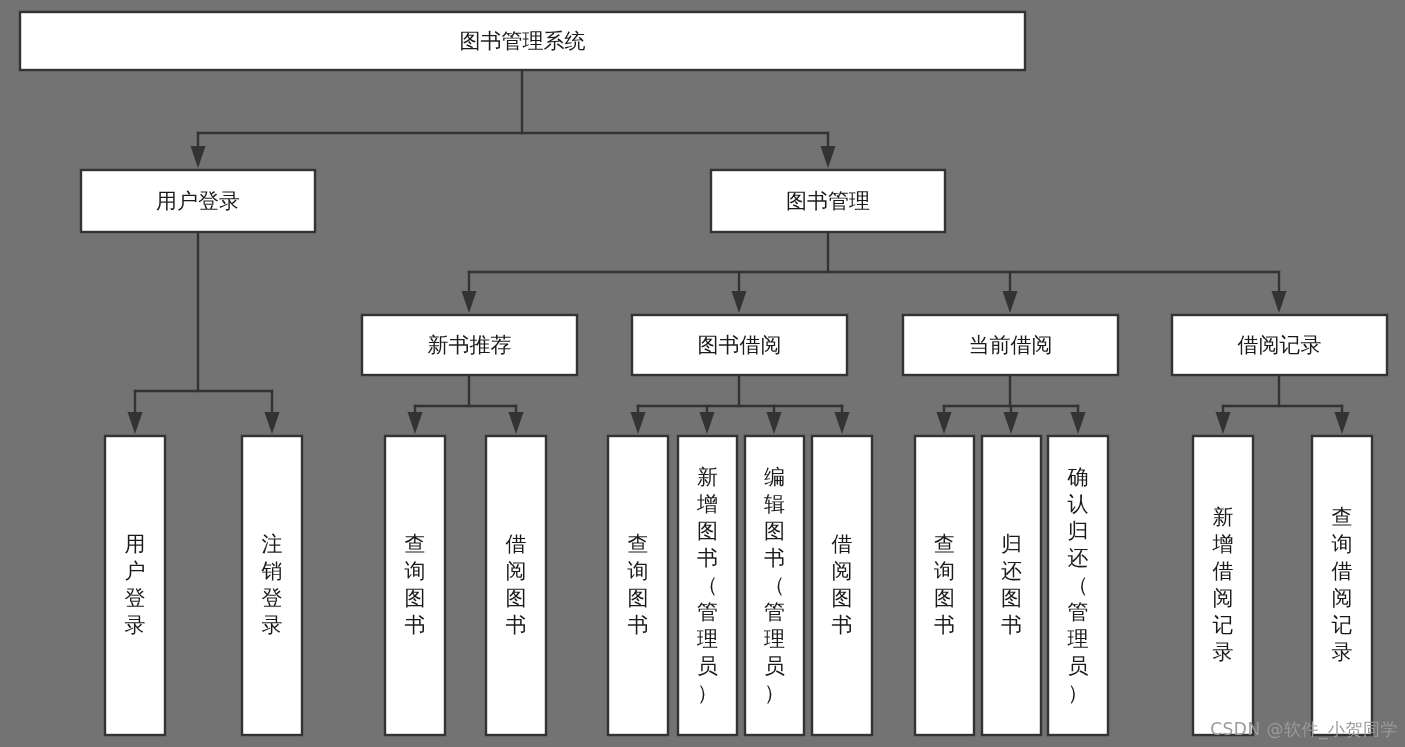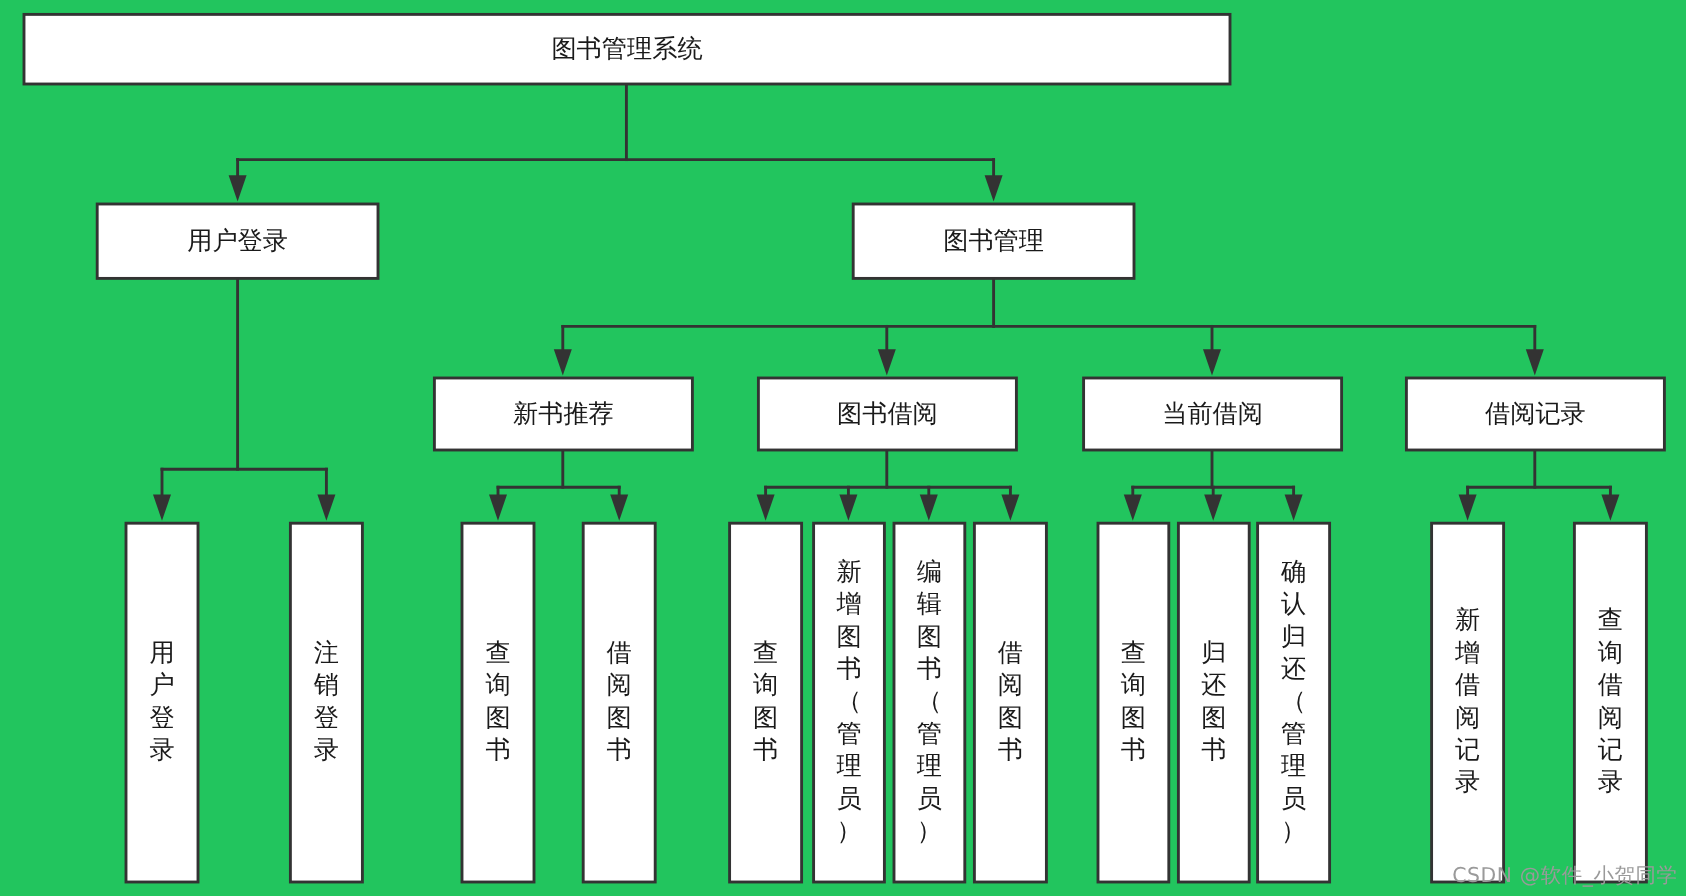"图书管理系统" #diagram-root { background: #22c55e -> #737373 }
